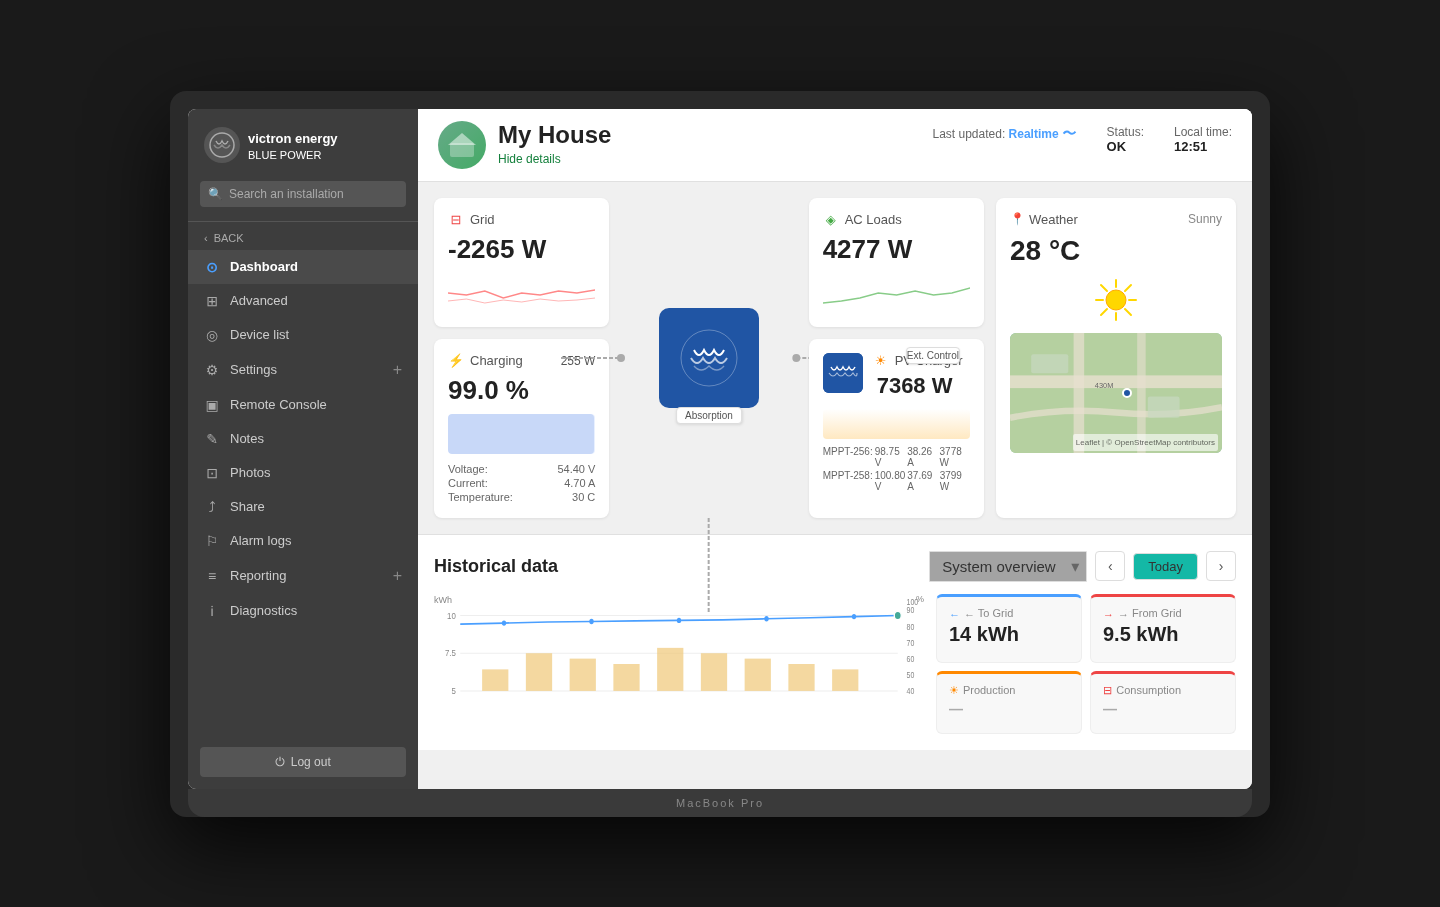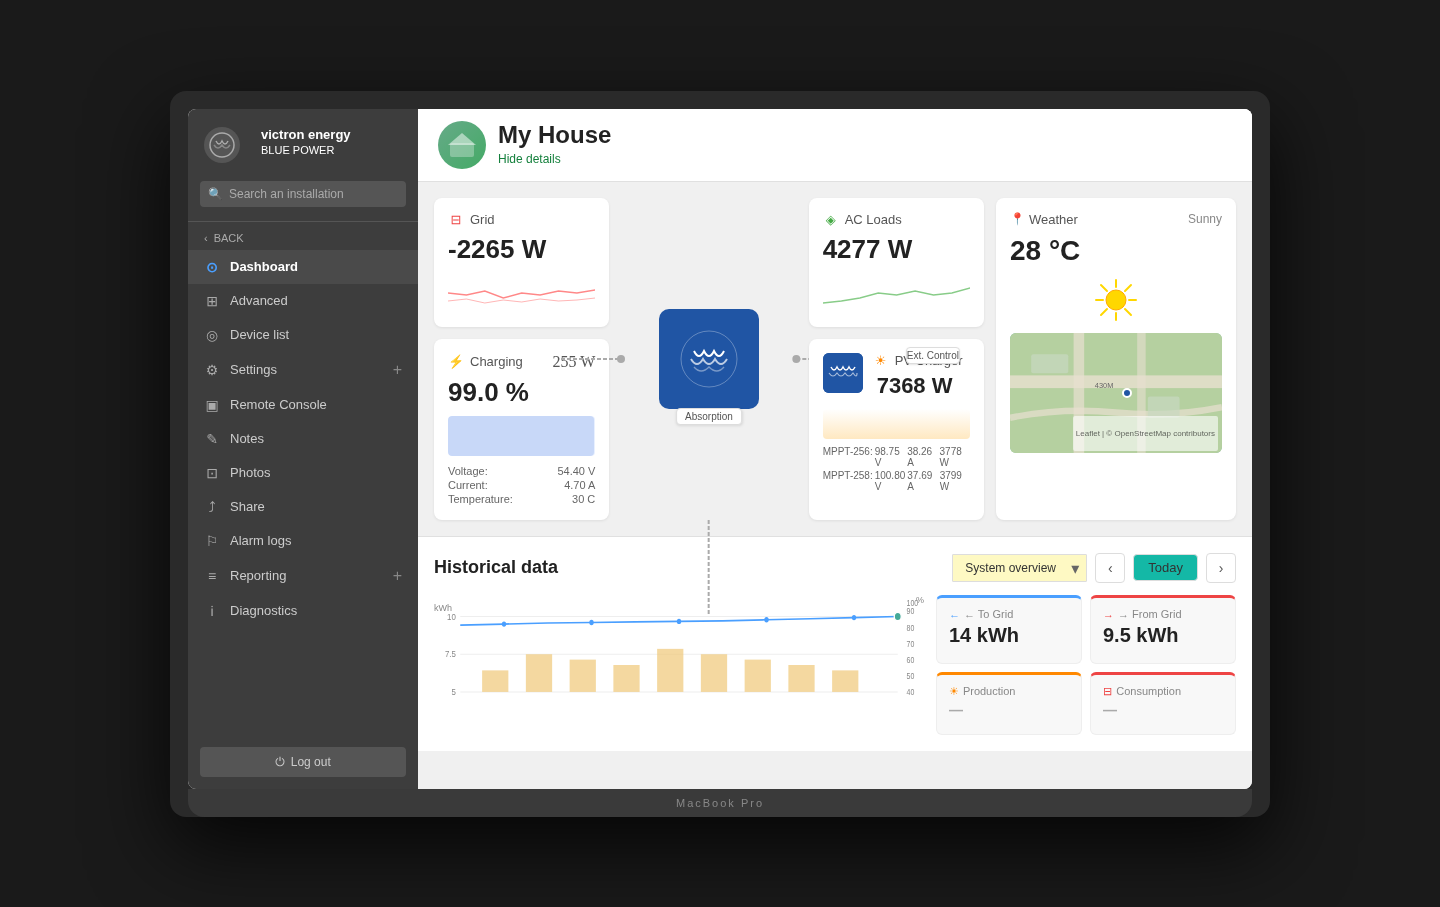"victron energy" .sidebar-logo { align-items: flex-start -> flex-end; gap: 21px -> 8px }
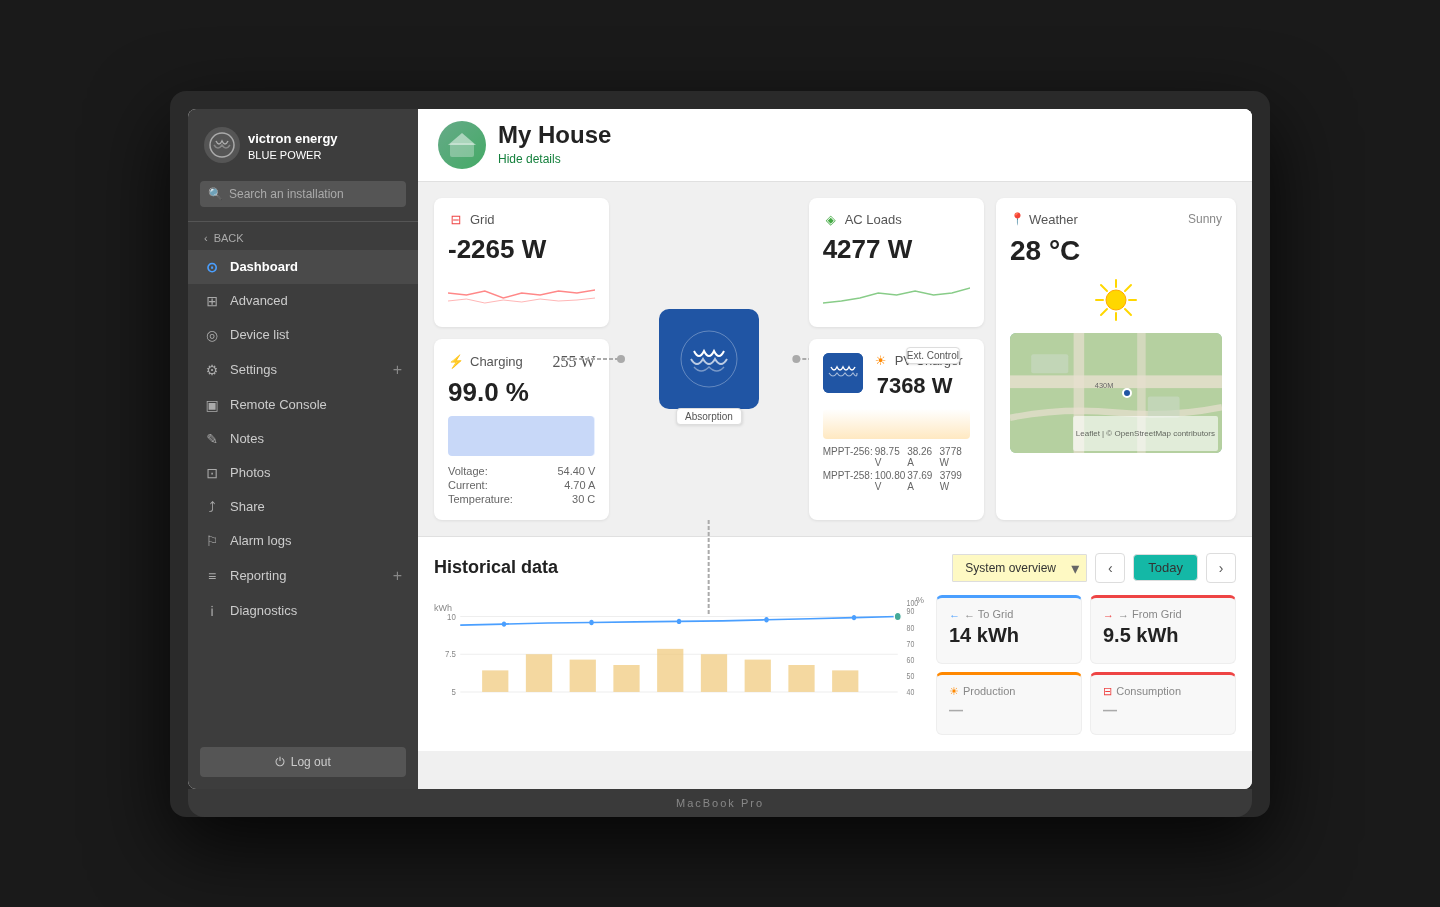"Last updated:" div.header-meta { html: none -> <div> <div> <span>Last updated:</span> <span> <span>Realtime</span> <span>〜</span> </span> </div> <div> <span>Status:</span> <strong>OK</strong> </div> <div> <span>Local time:</span> <strong>12:51</strong> </div> </div> }
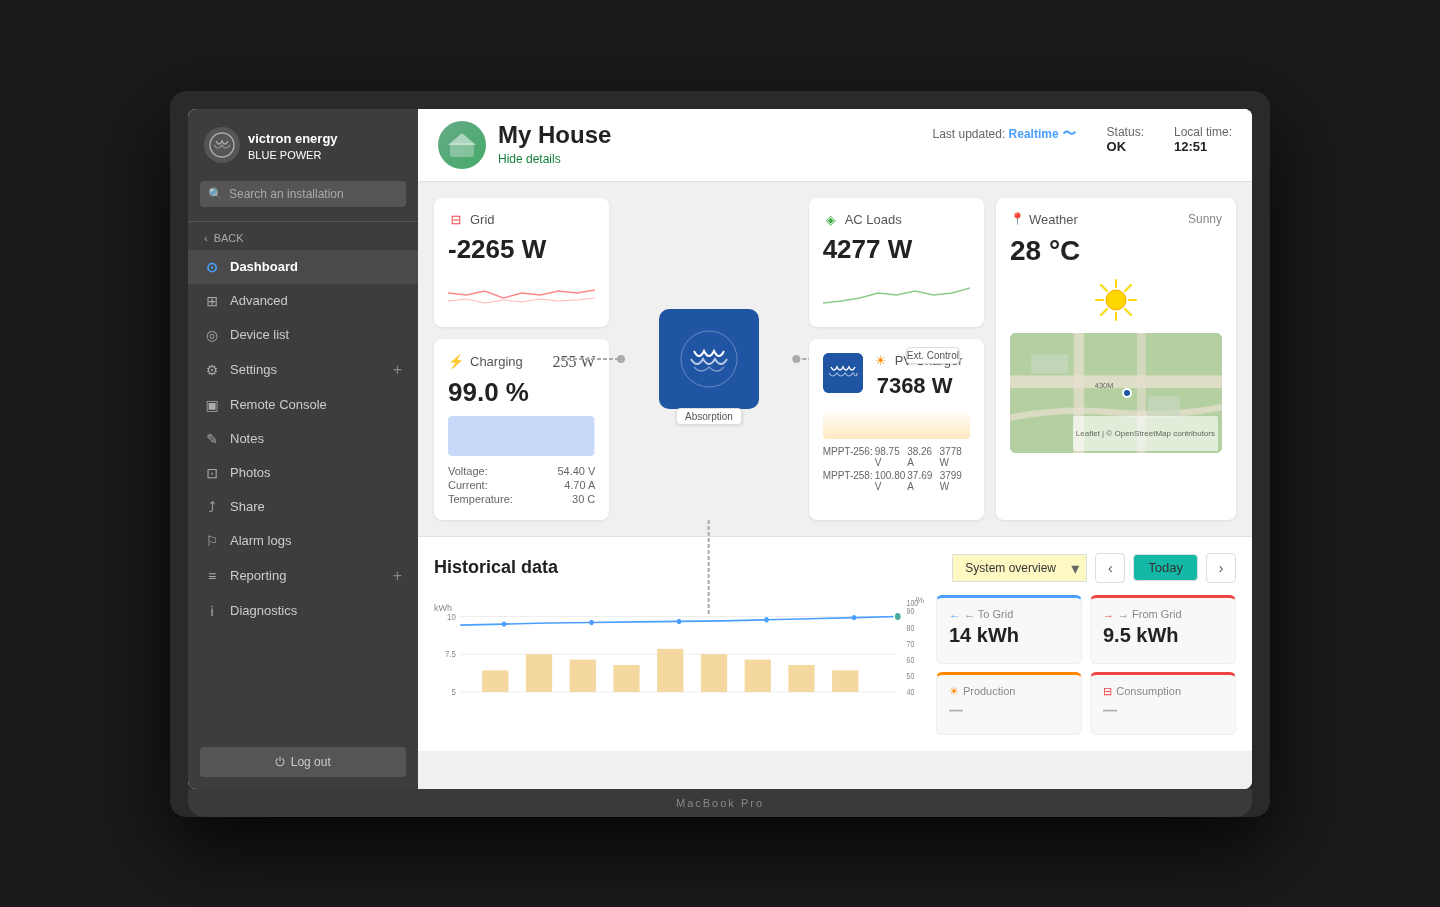"255 W" span { font-family: Liberation Serif, serif -> none; font-size: 16px -> 12px }
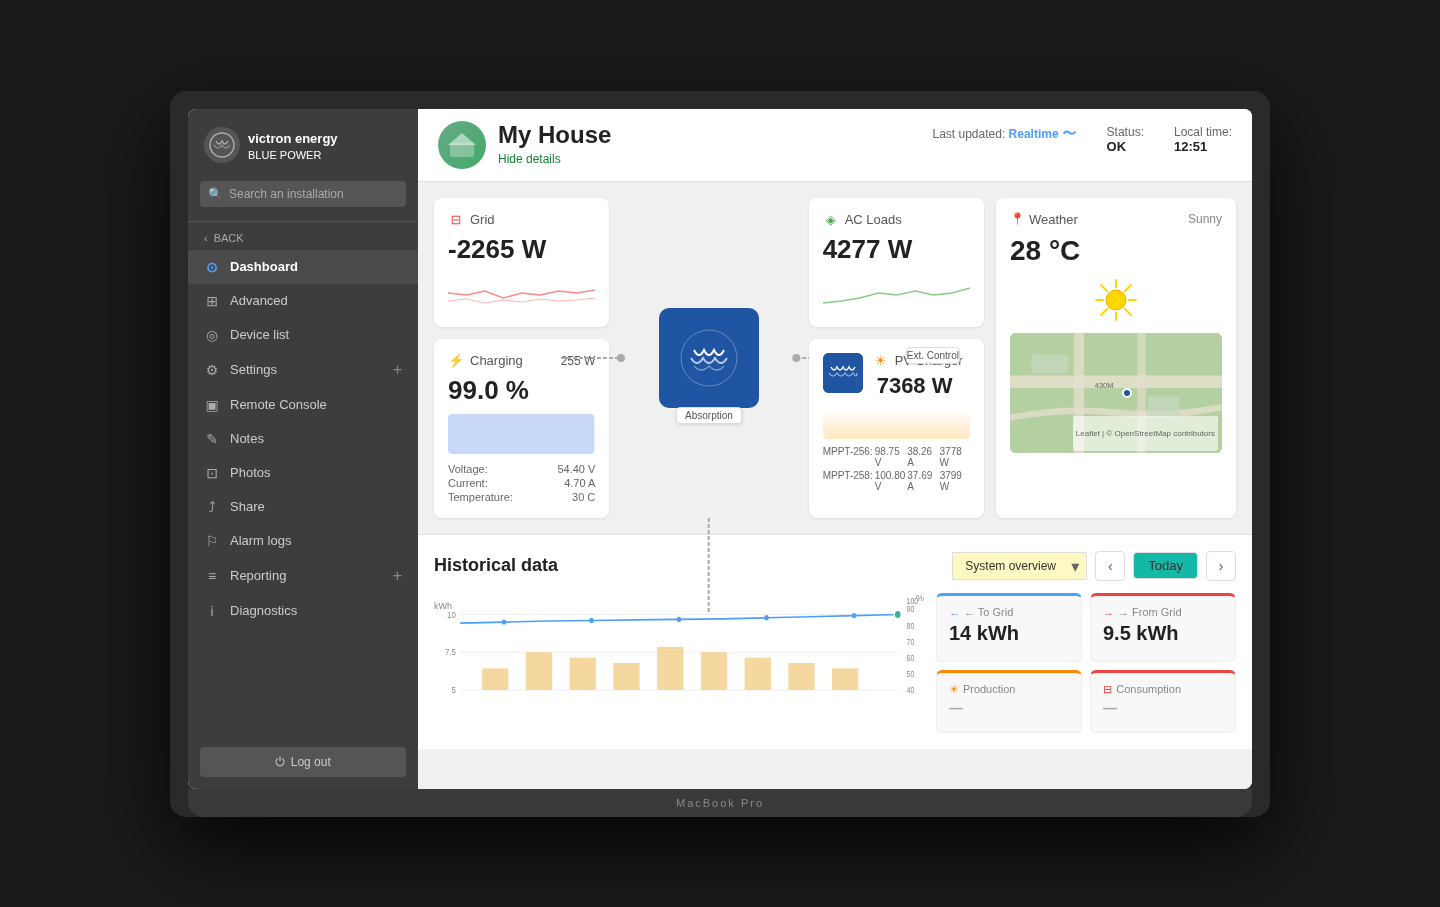"Leaflet | © OpenStreetMap contributors" .map-credit { padding: 13px 3px -> 4px 3px }
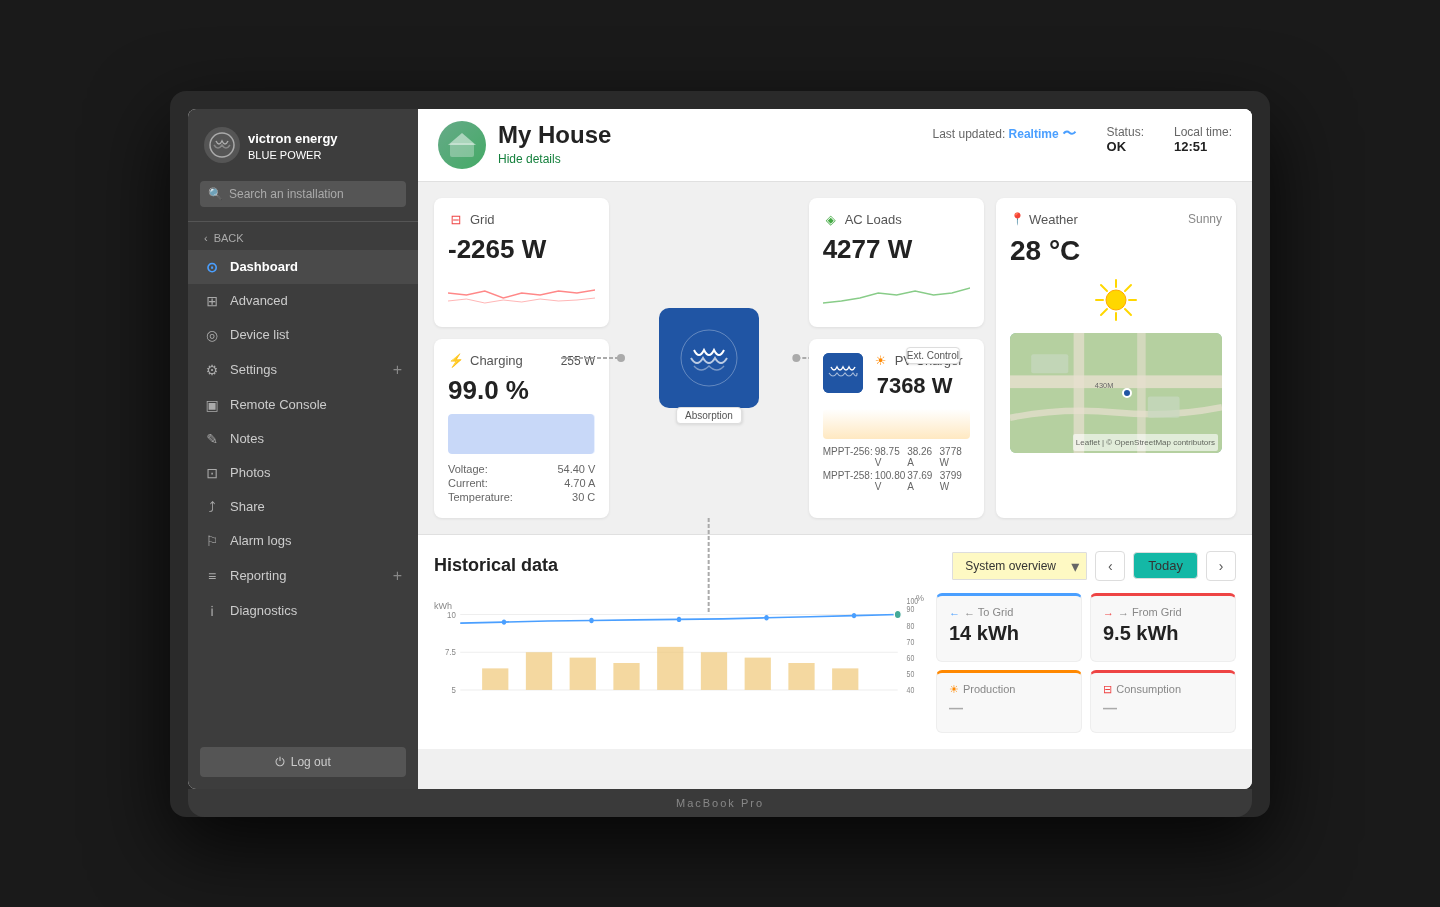"System overview" .system-overview-select { background: #fef9c3 -> #a3a3a3; font-size: 12px -> 15px }
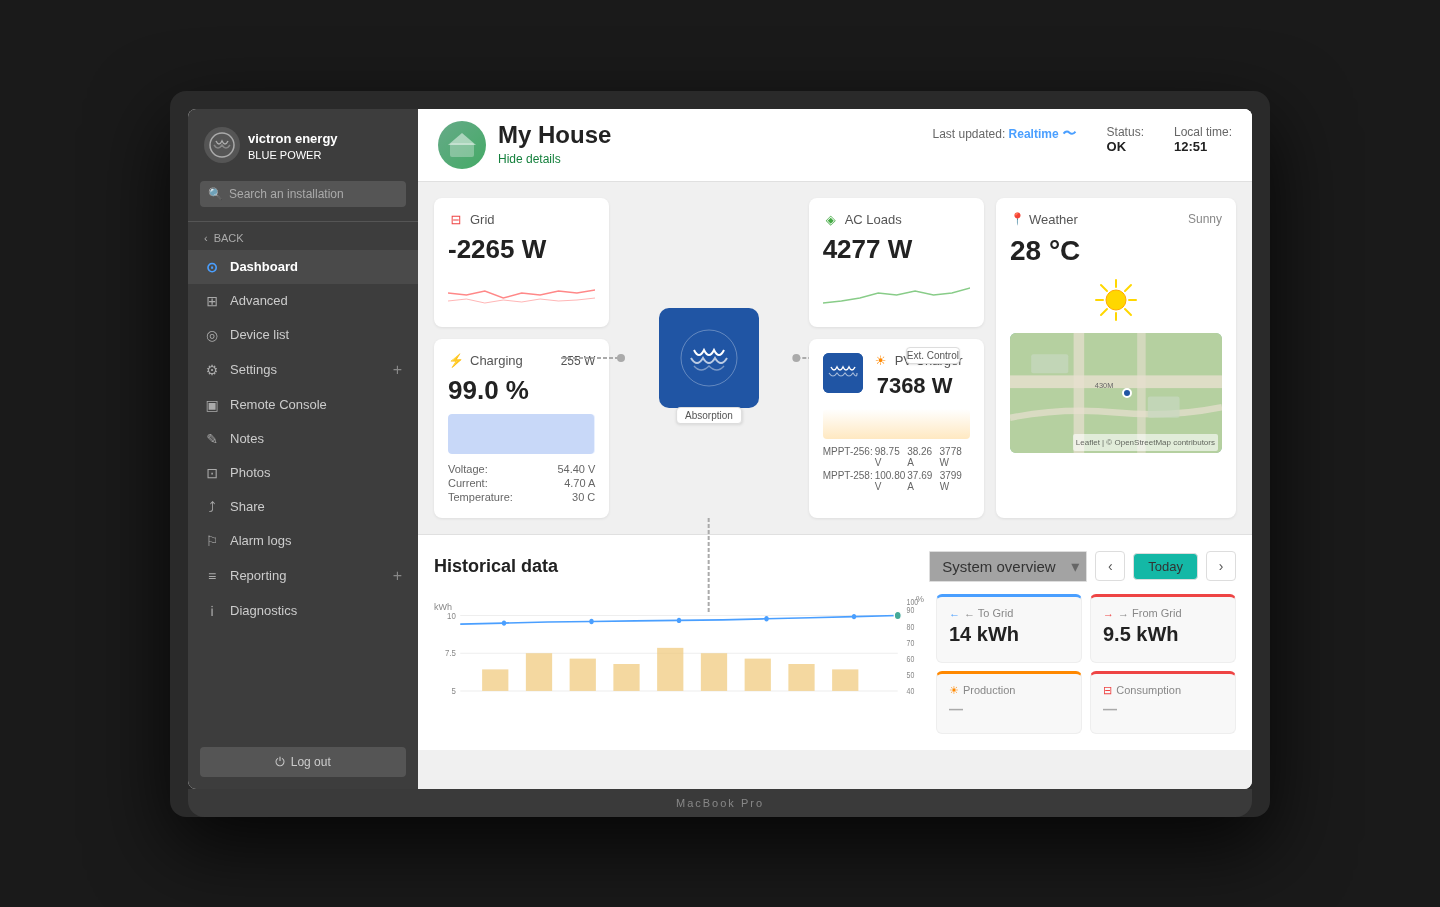"kWh" span.chart-axis-label { top: 8px -> 1px }
